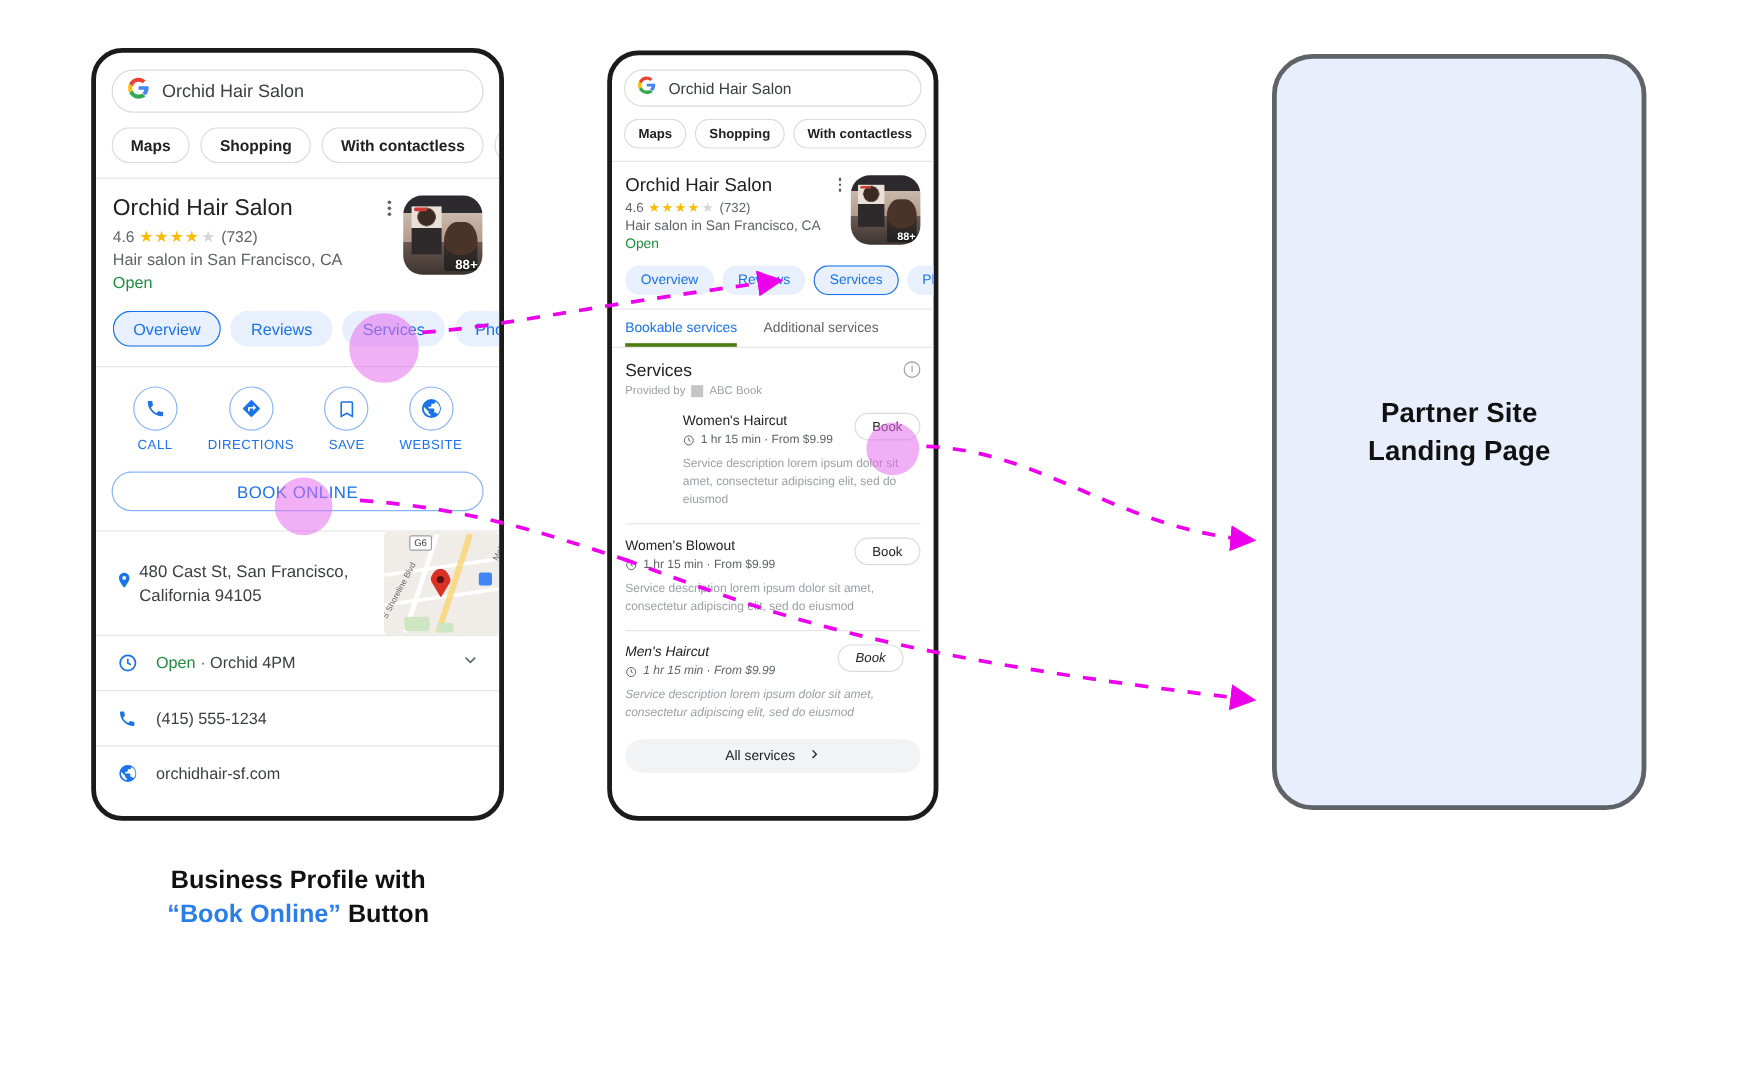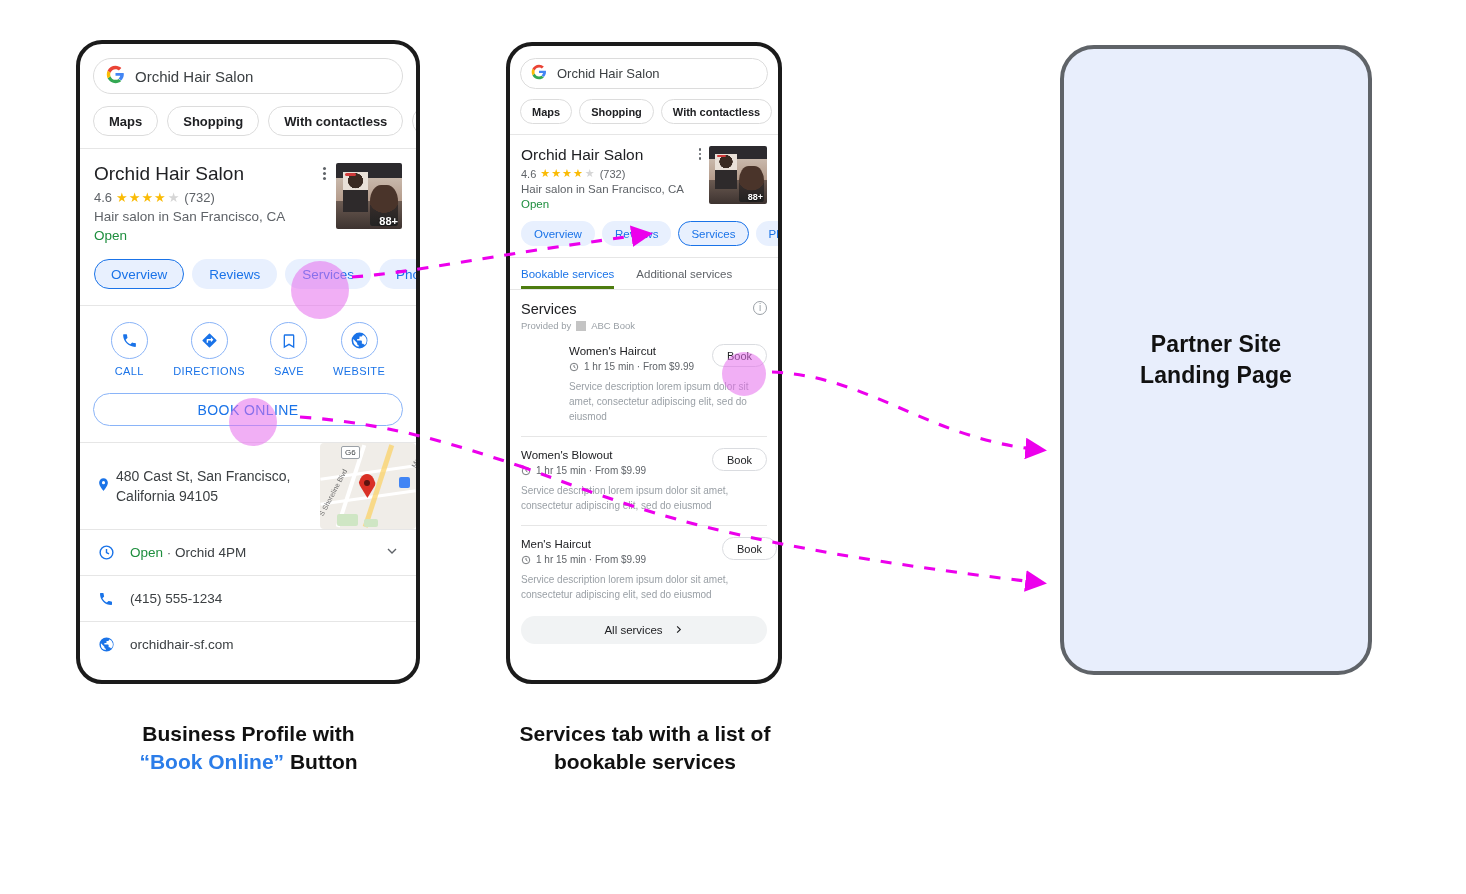"88+" .thumb { border-radius: 2px -> 16px }
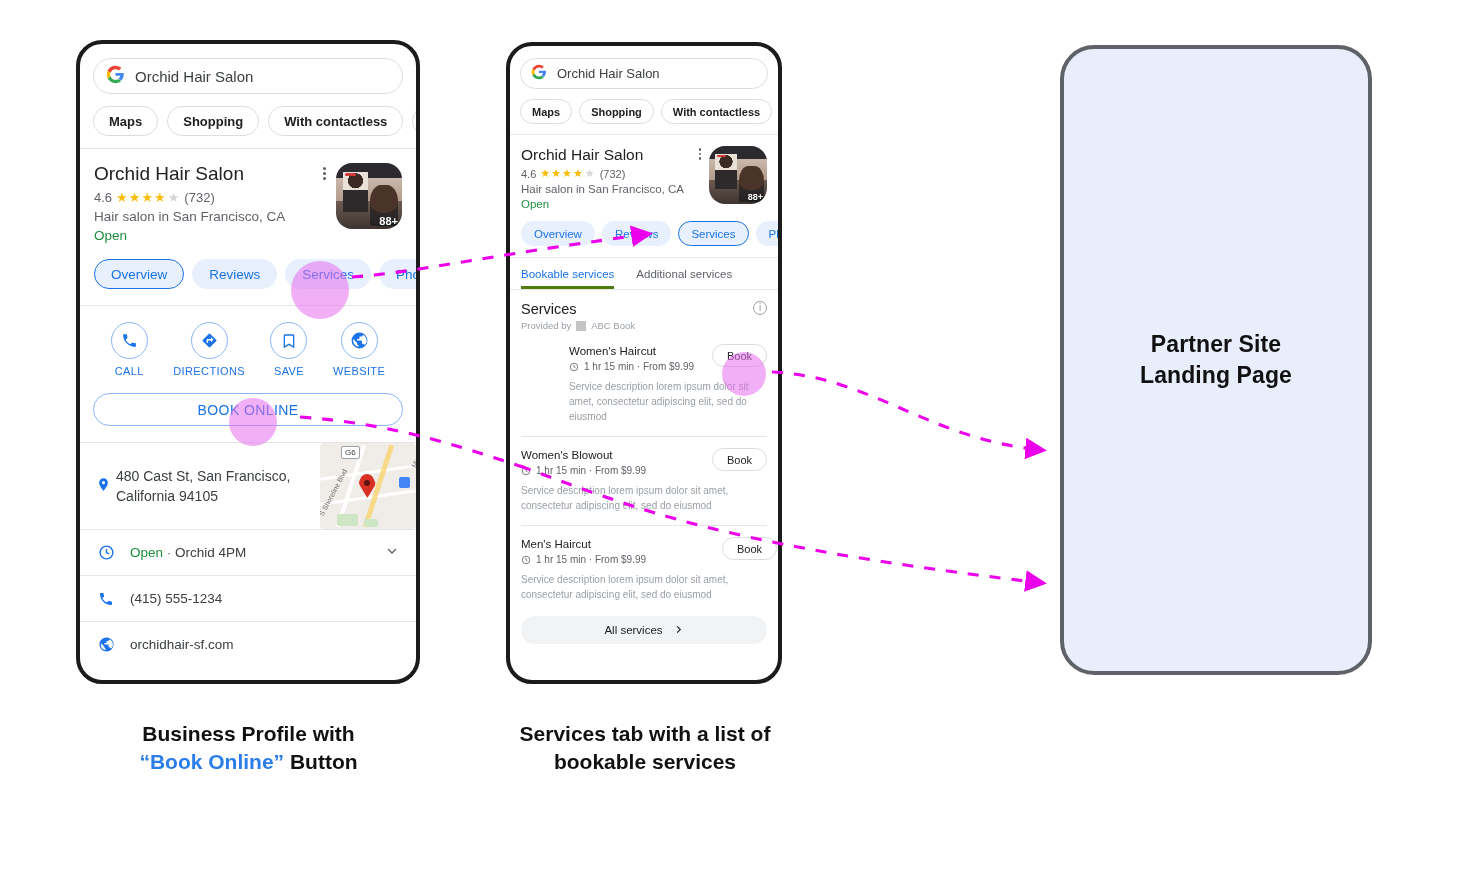"Men's Haircut" div.svc-item { font-style: none -> italic; padding: 12px 1px 0 11px -> 12px 25px 0 11px }
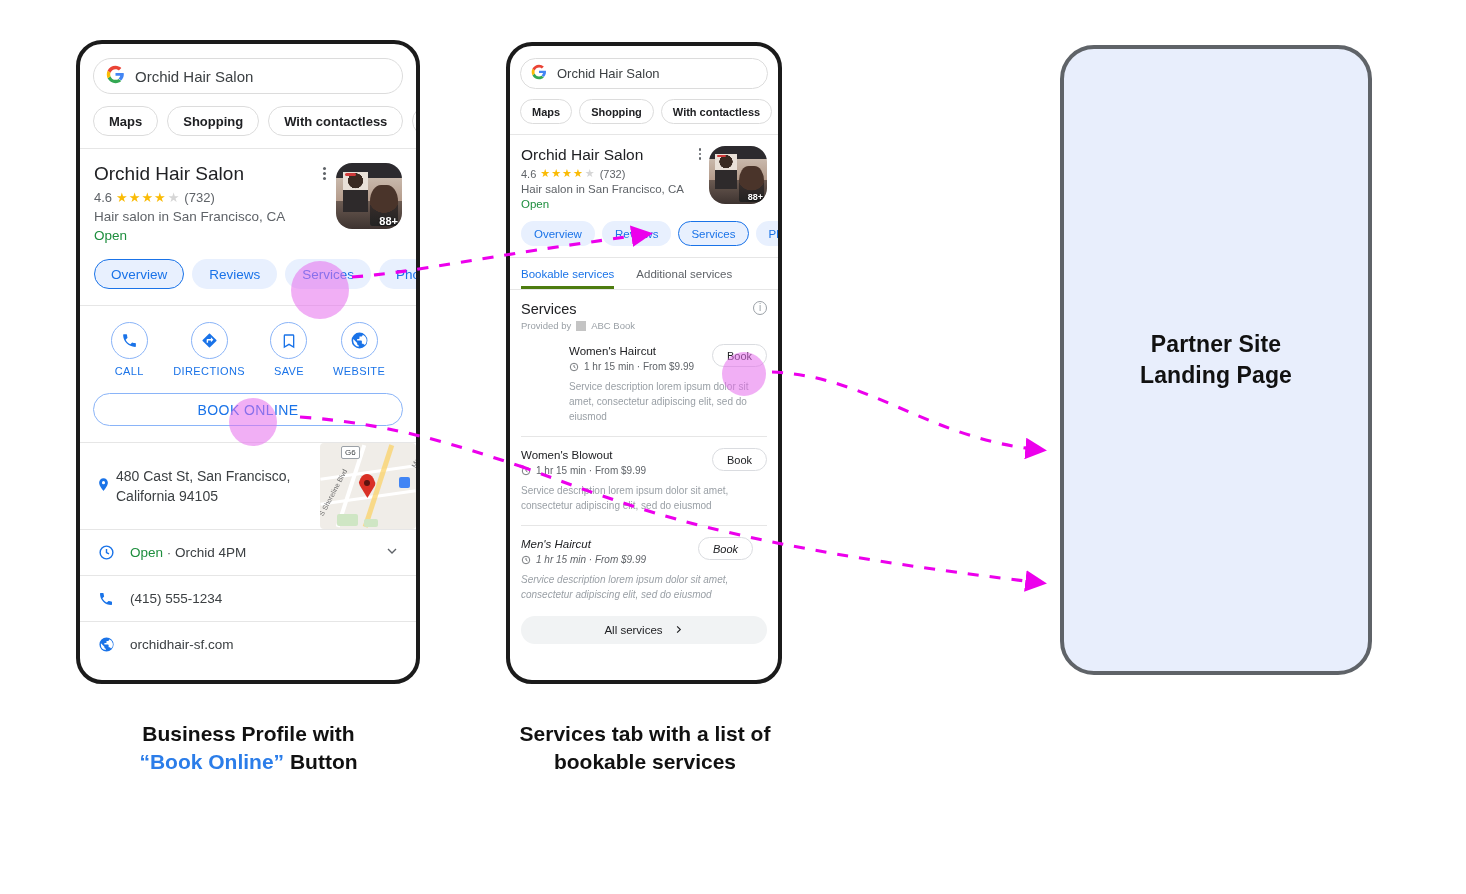"Services tab with a list" div.caption { html: <div> <span>Services tab with a list of bookable services</span> </div> -> none }
